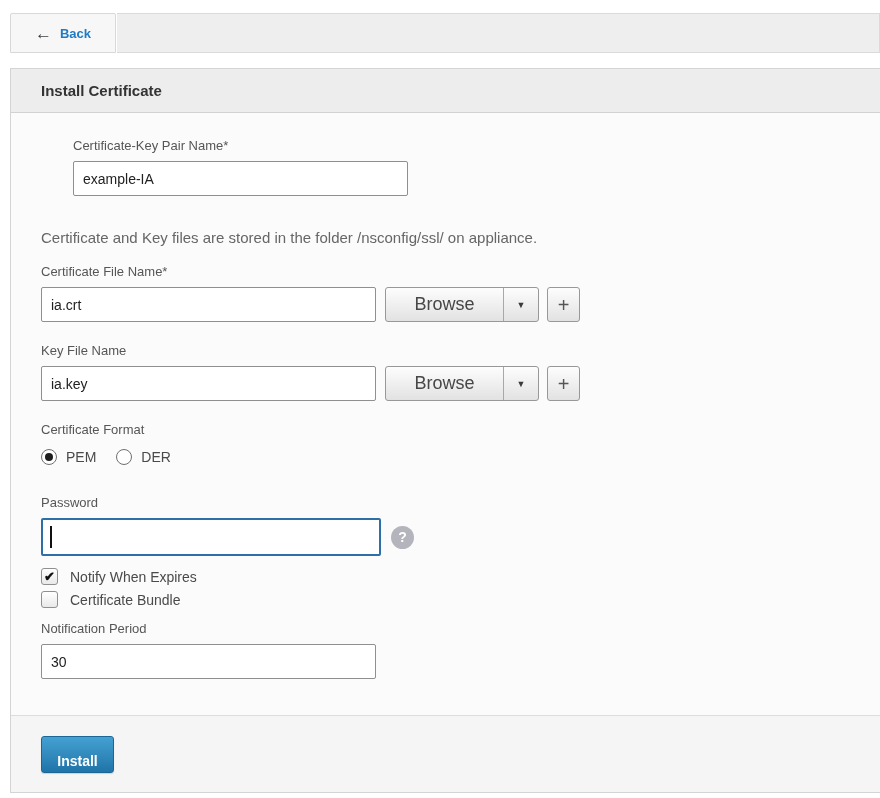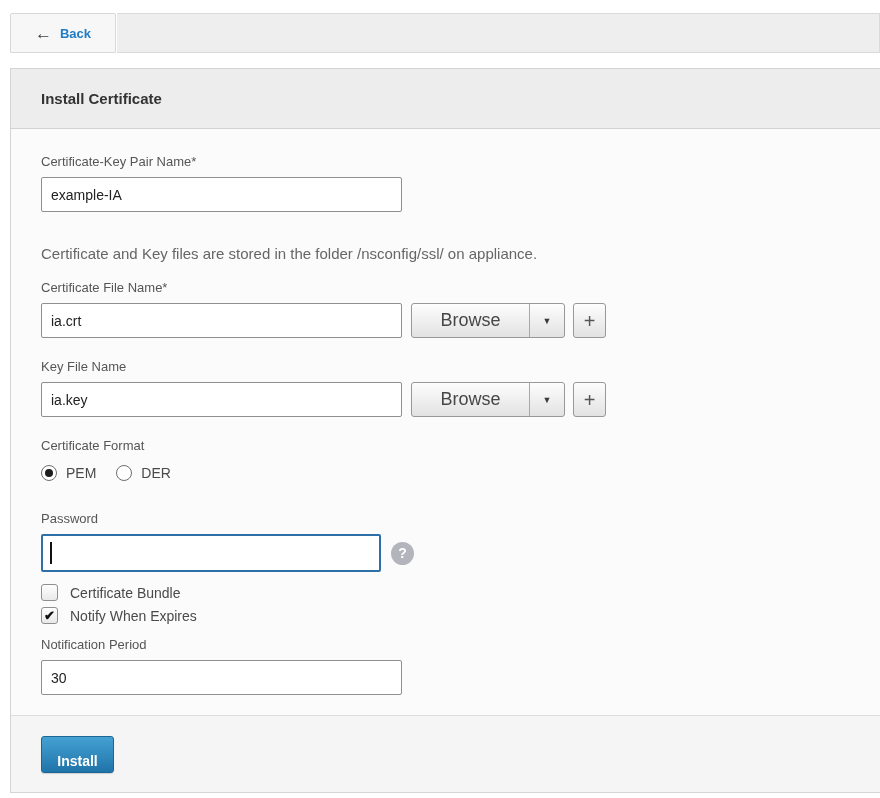"Install Certificate" .panel-header { height: 60px -> 44px }
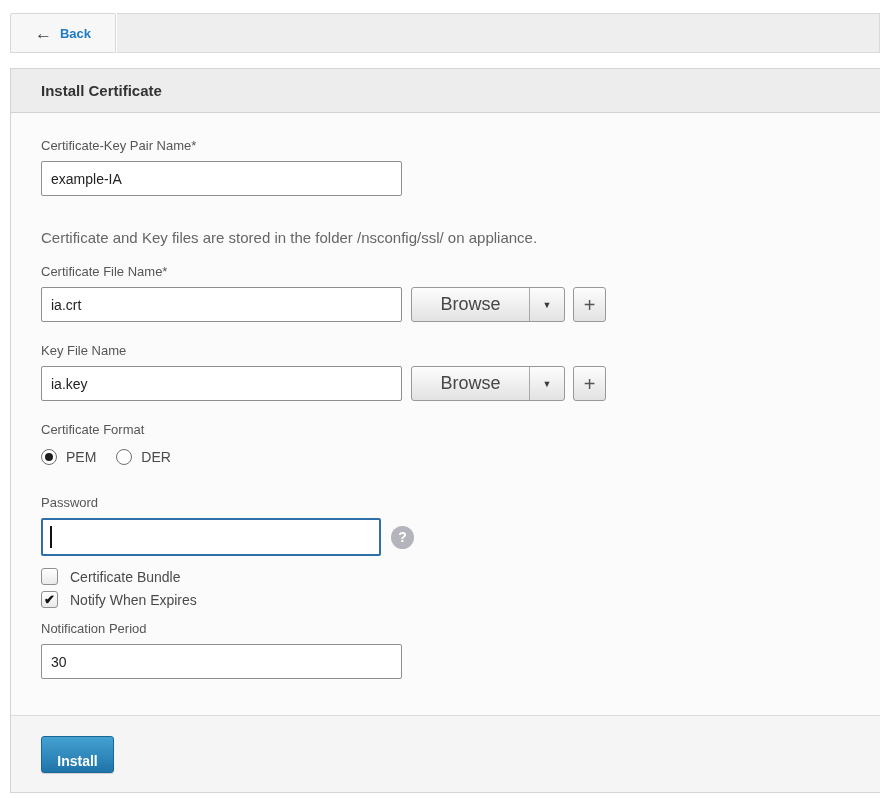"Certificate-Key Pair Name*" .f-pair { margin-left: none -> 32px }
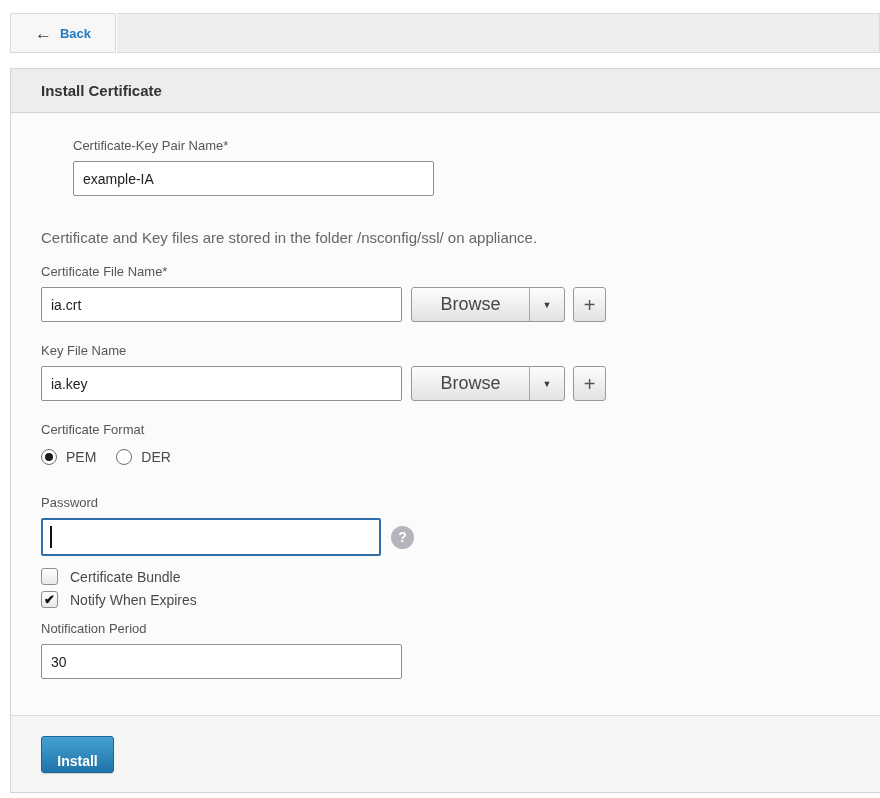"example-IA" .text-input { width: 361px -> 335px }
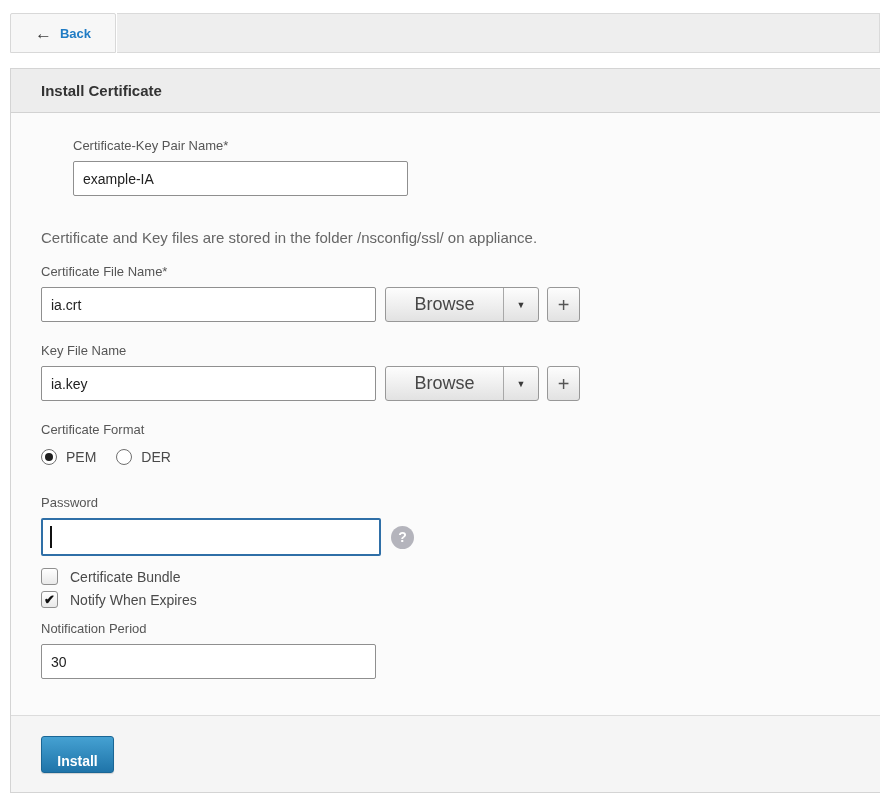"Certificate Bundle" div.check-row { order: before "Notify When Expires" -> after "Notify When Expires" }
